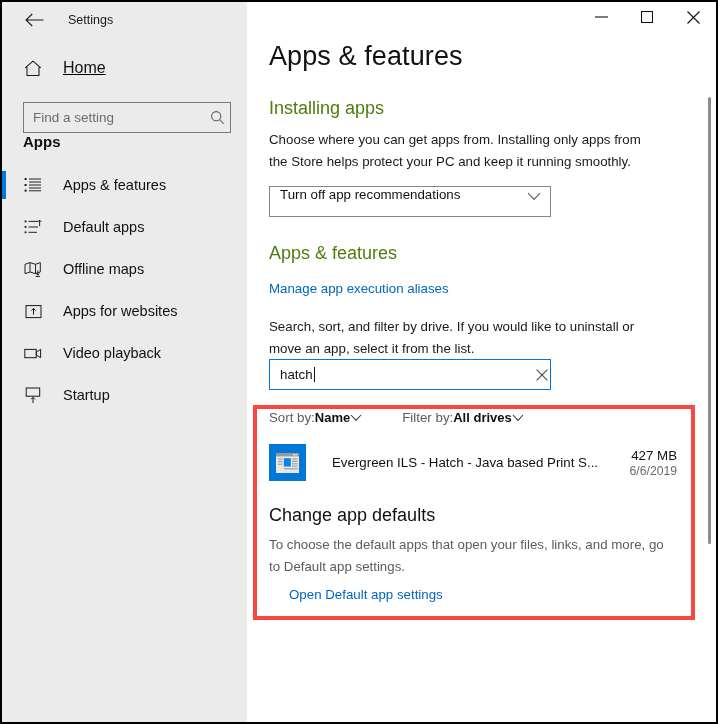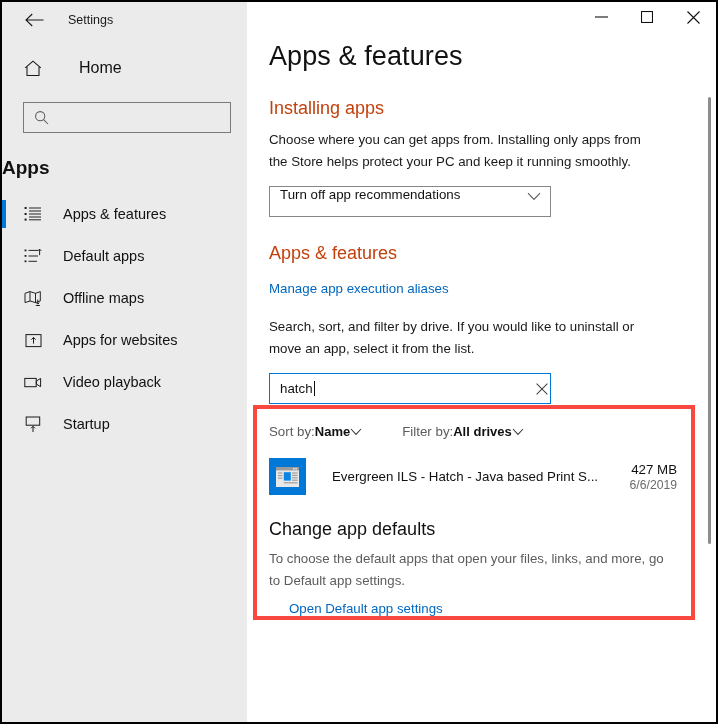"Home" .home-row { gap: 36px -> 20px; text-decoration: none -> underline }
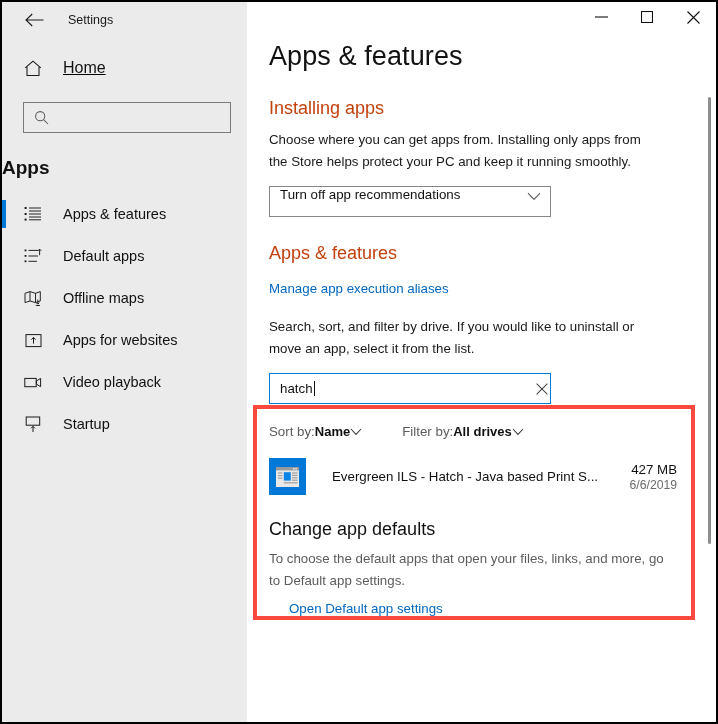"Find a setting" input { html: none -> <input> }
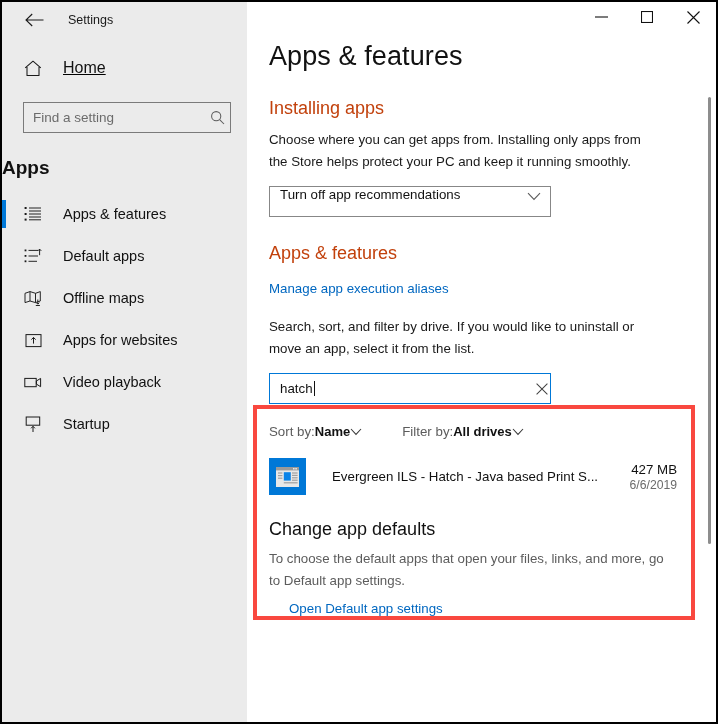"Installing apps" h2.sub-head { color: #c2410c -> #4d7c0f }
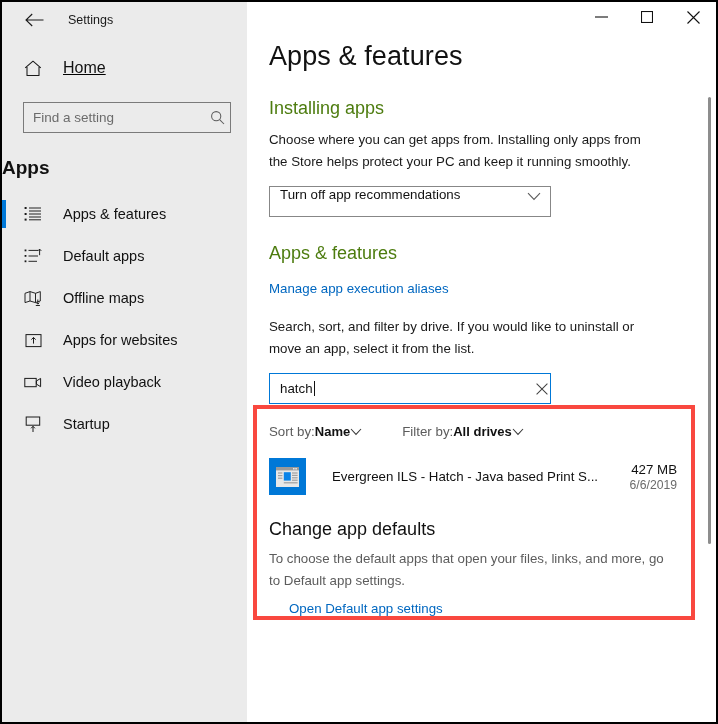"Apps" .section-head { font-size: 19px -> 15px; margin-top: 24px -> none; padding-left: none -> 21px }
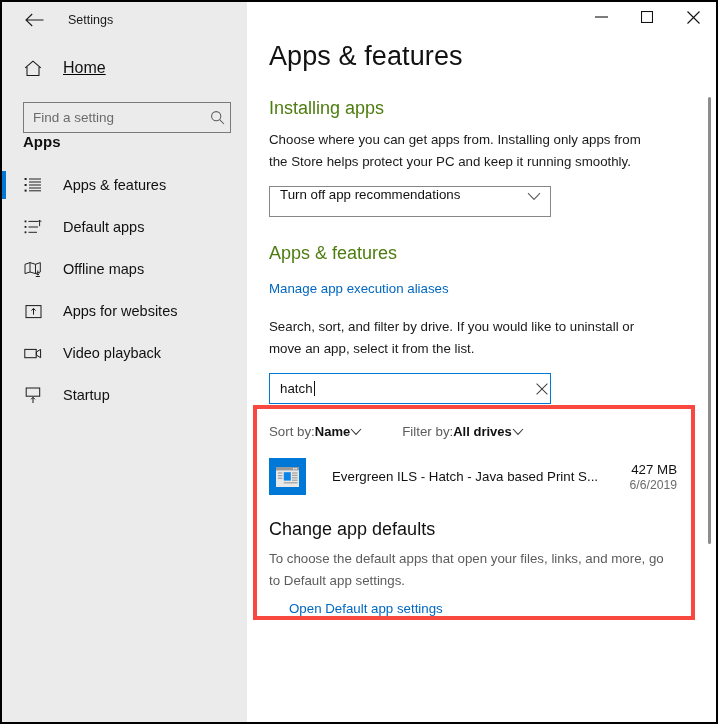"hatch" .app-search { margin-top: 14px -> 0 }
